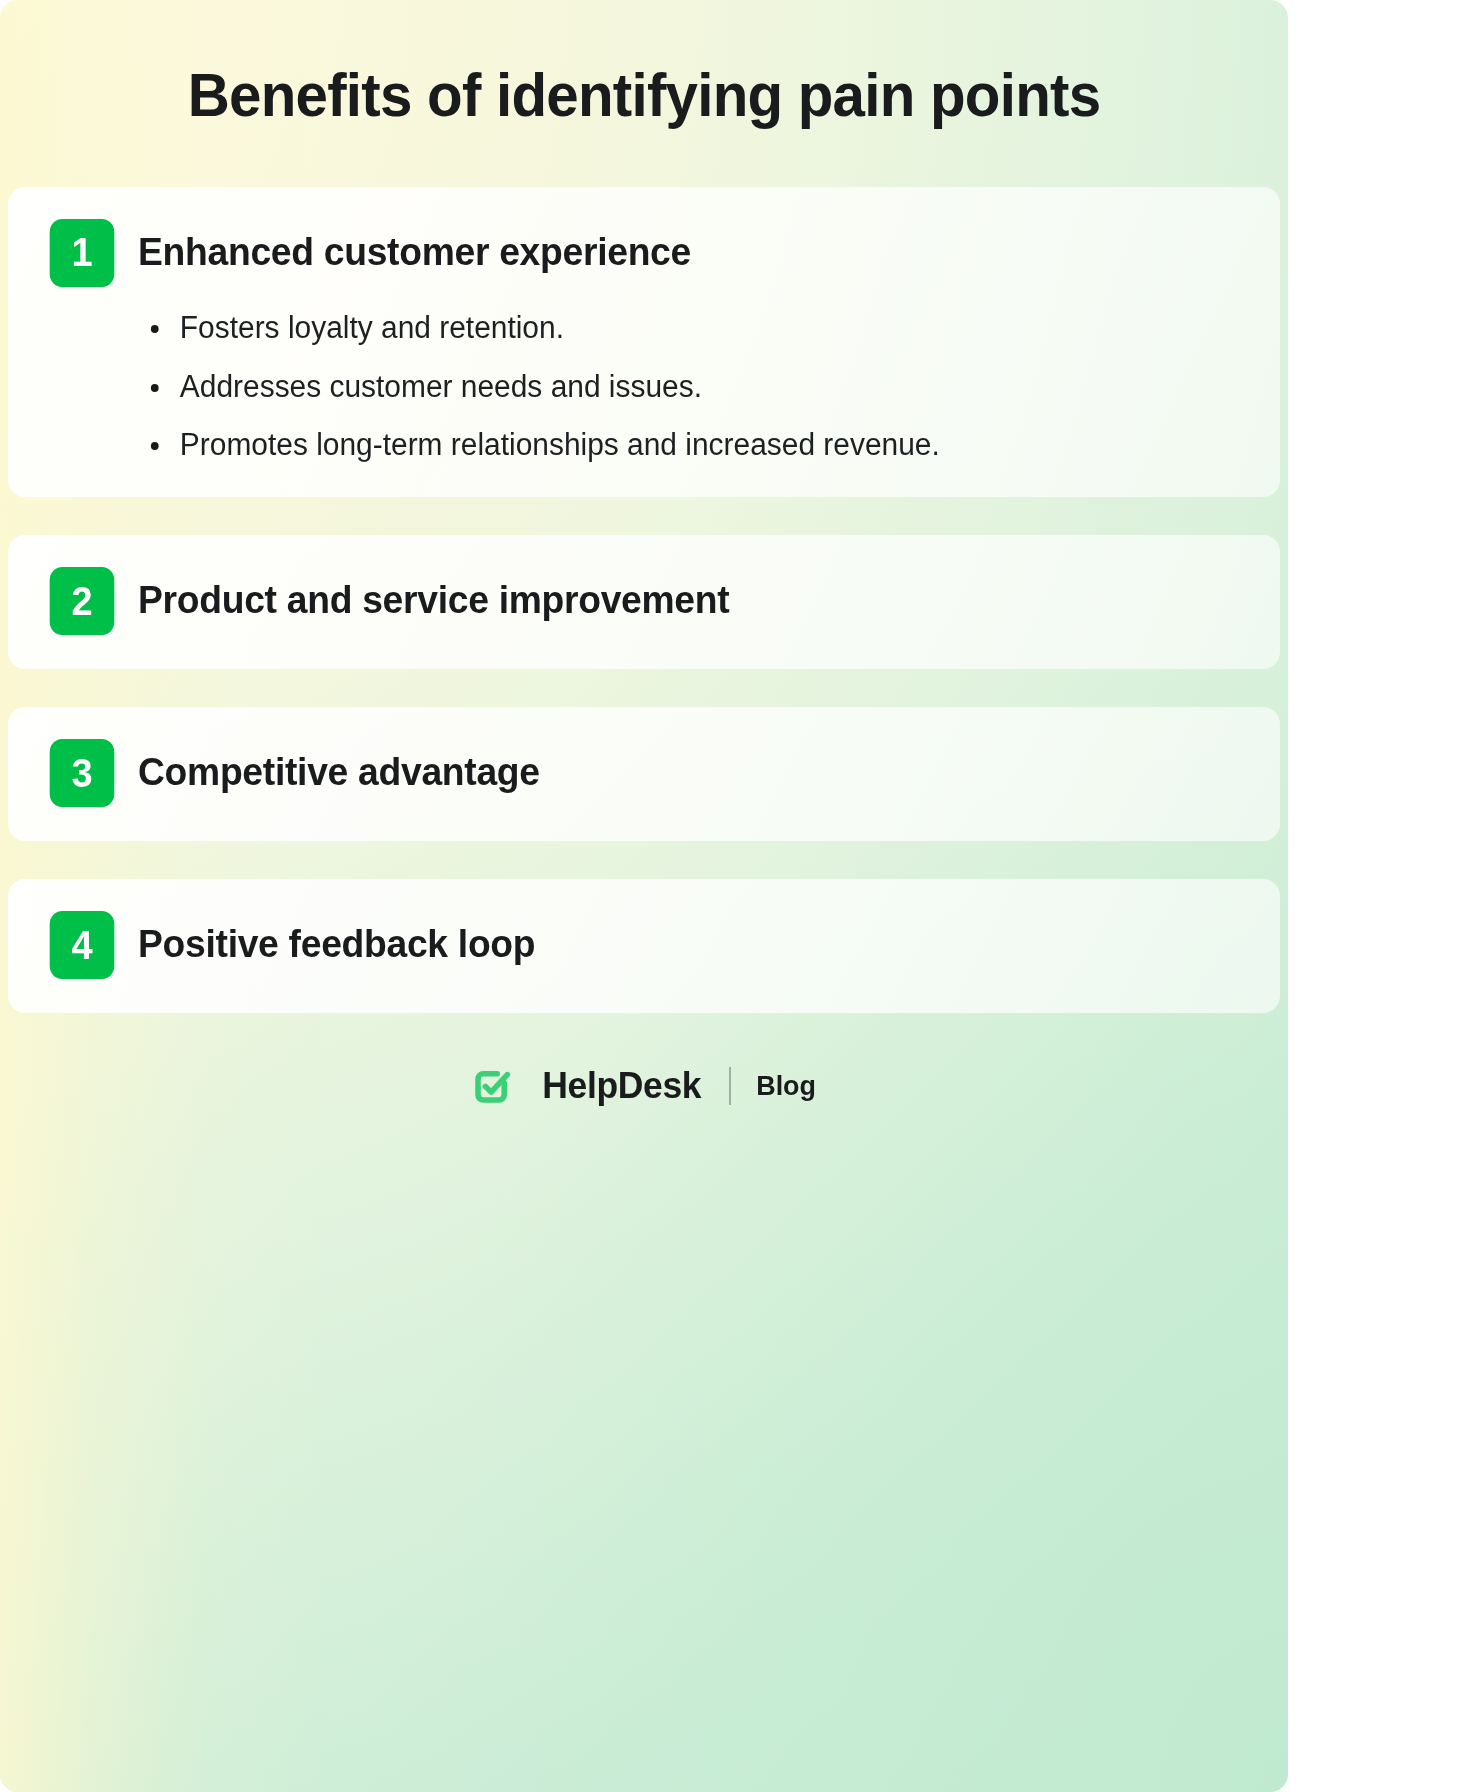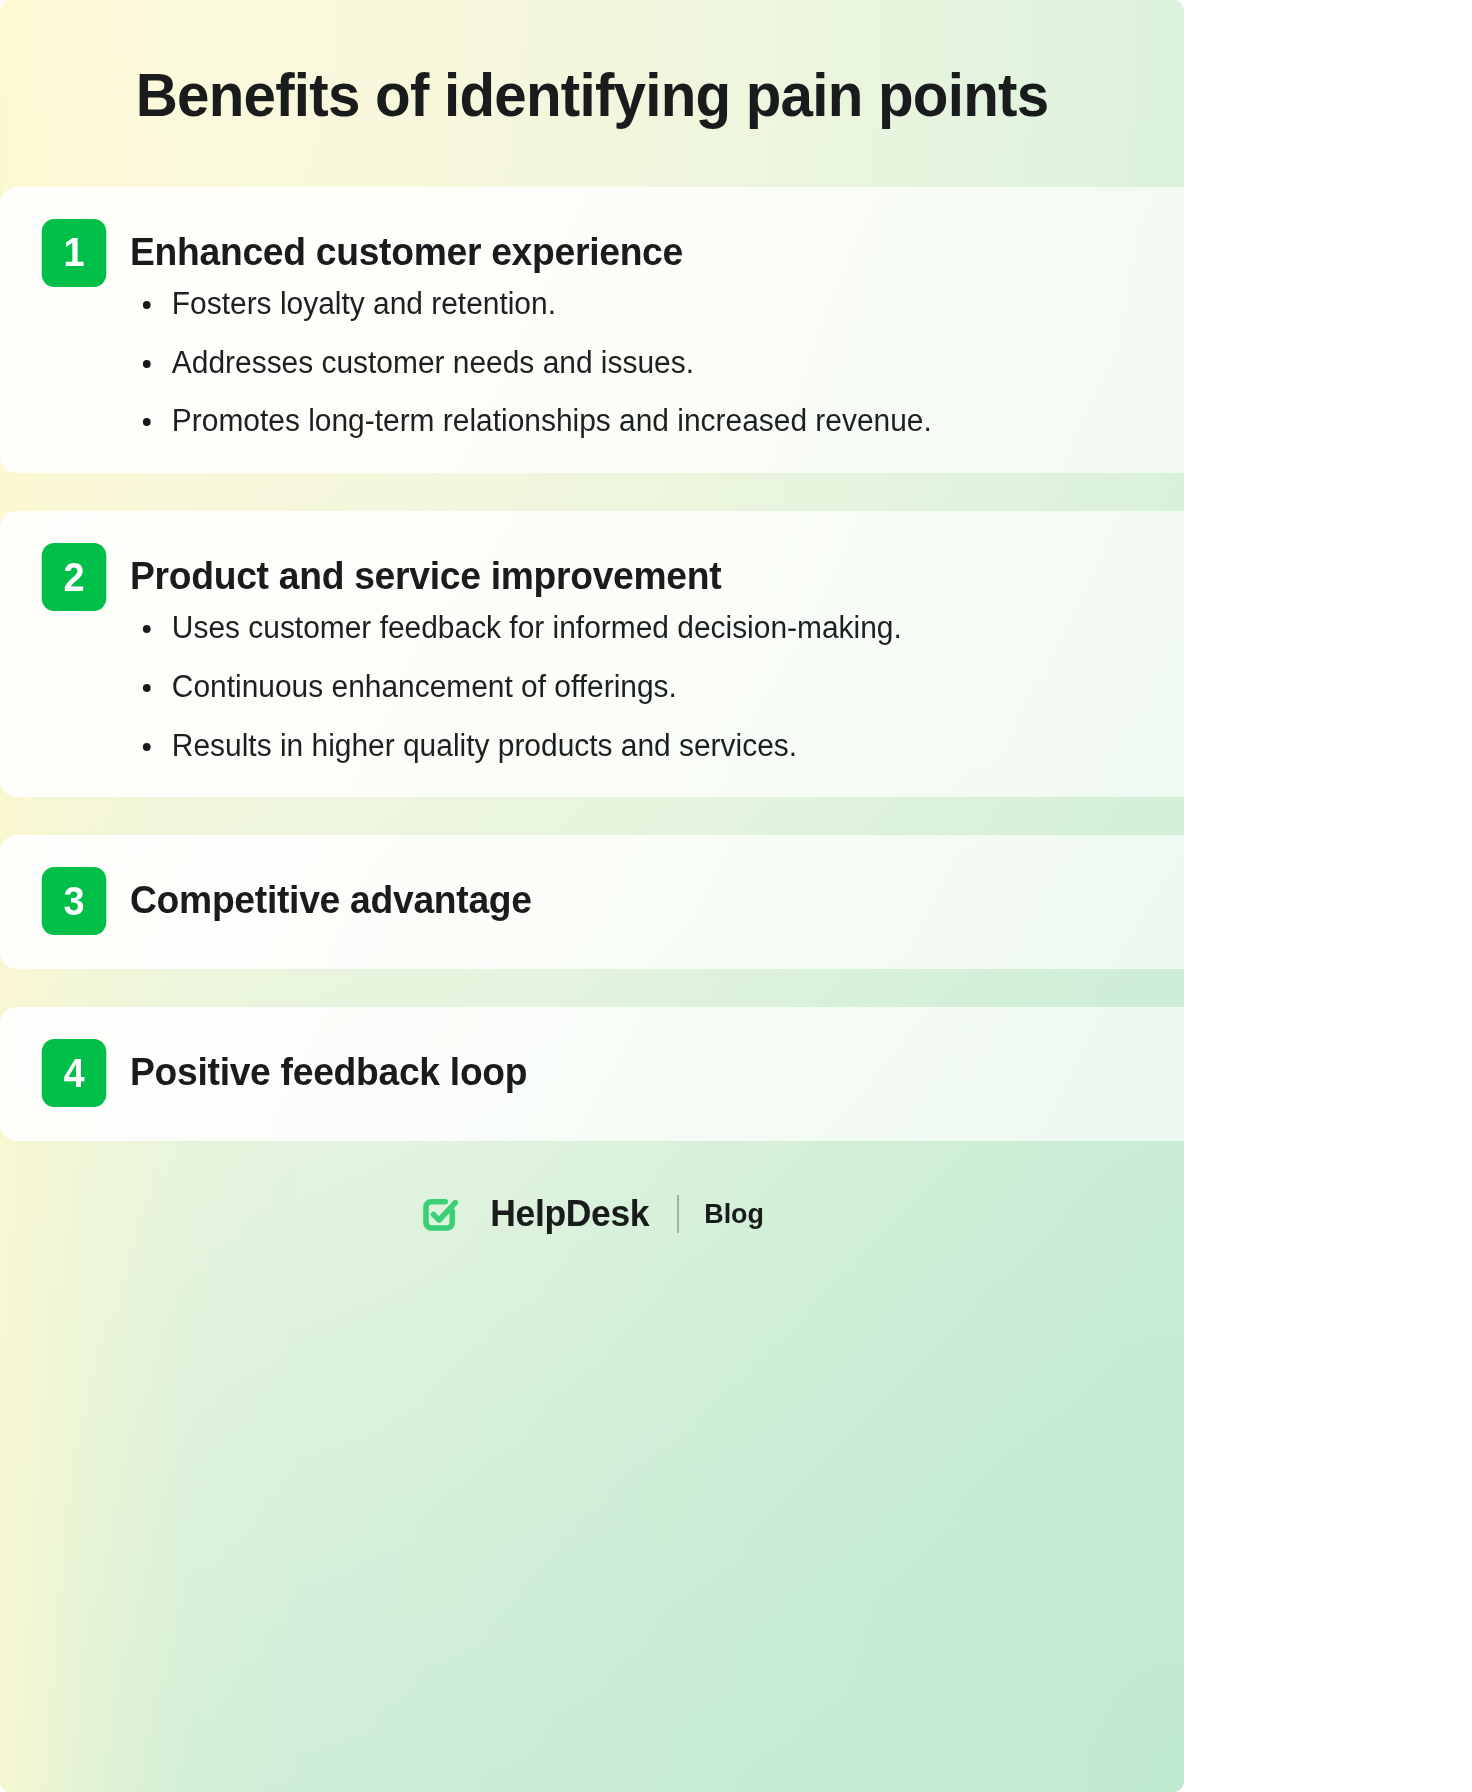"Benefits of identifying pain points" #infographic { border-radius: 11px -> 18px; width: 1184px -> 1288px }
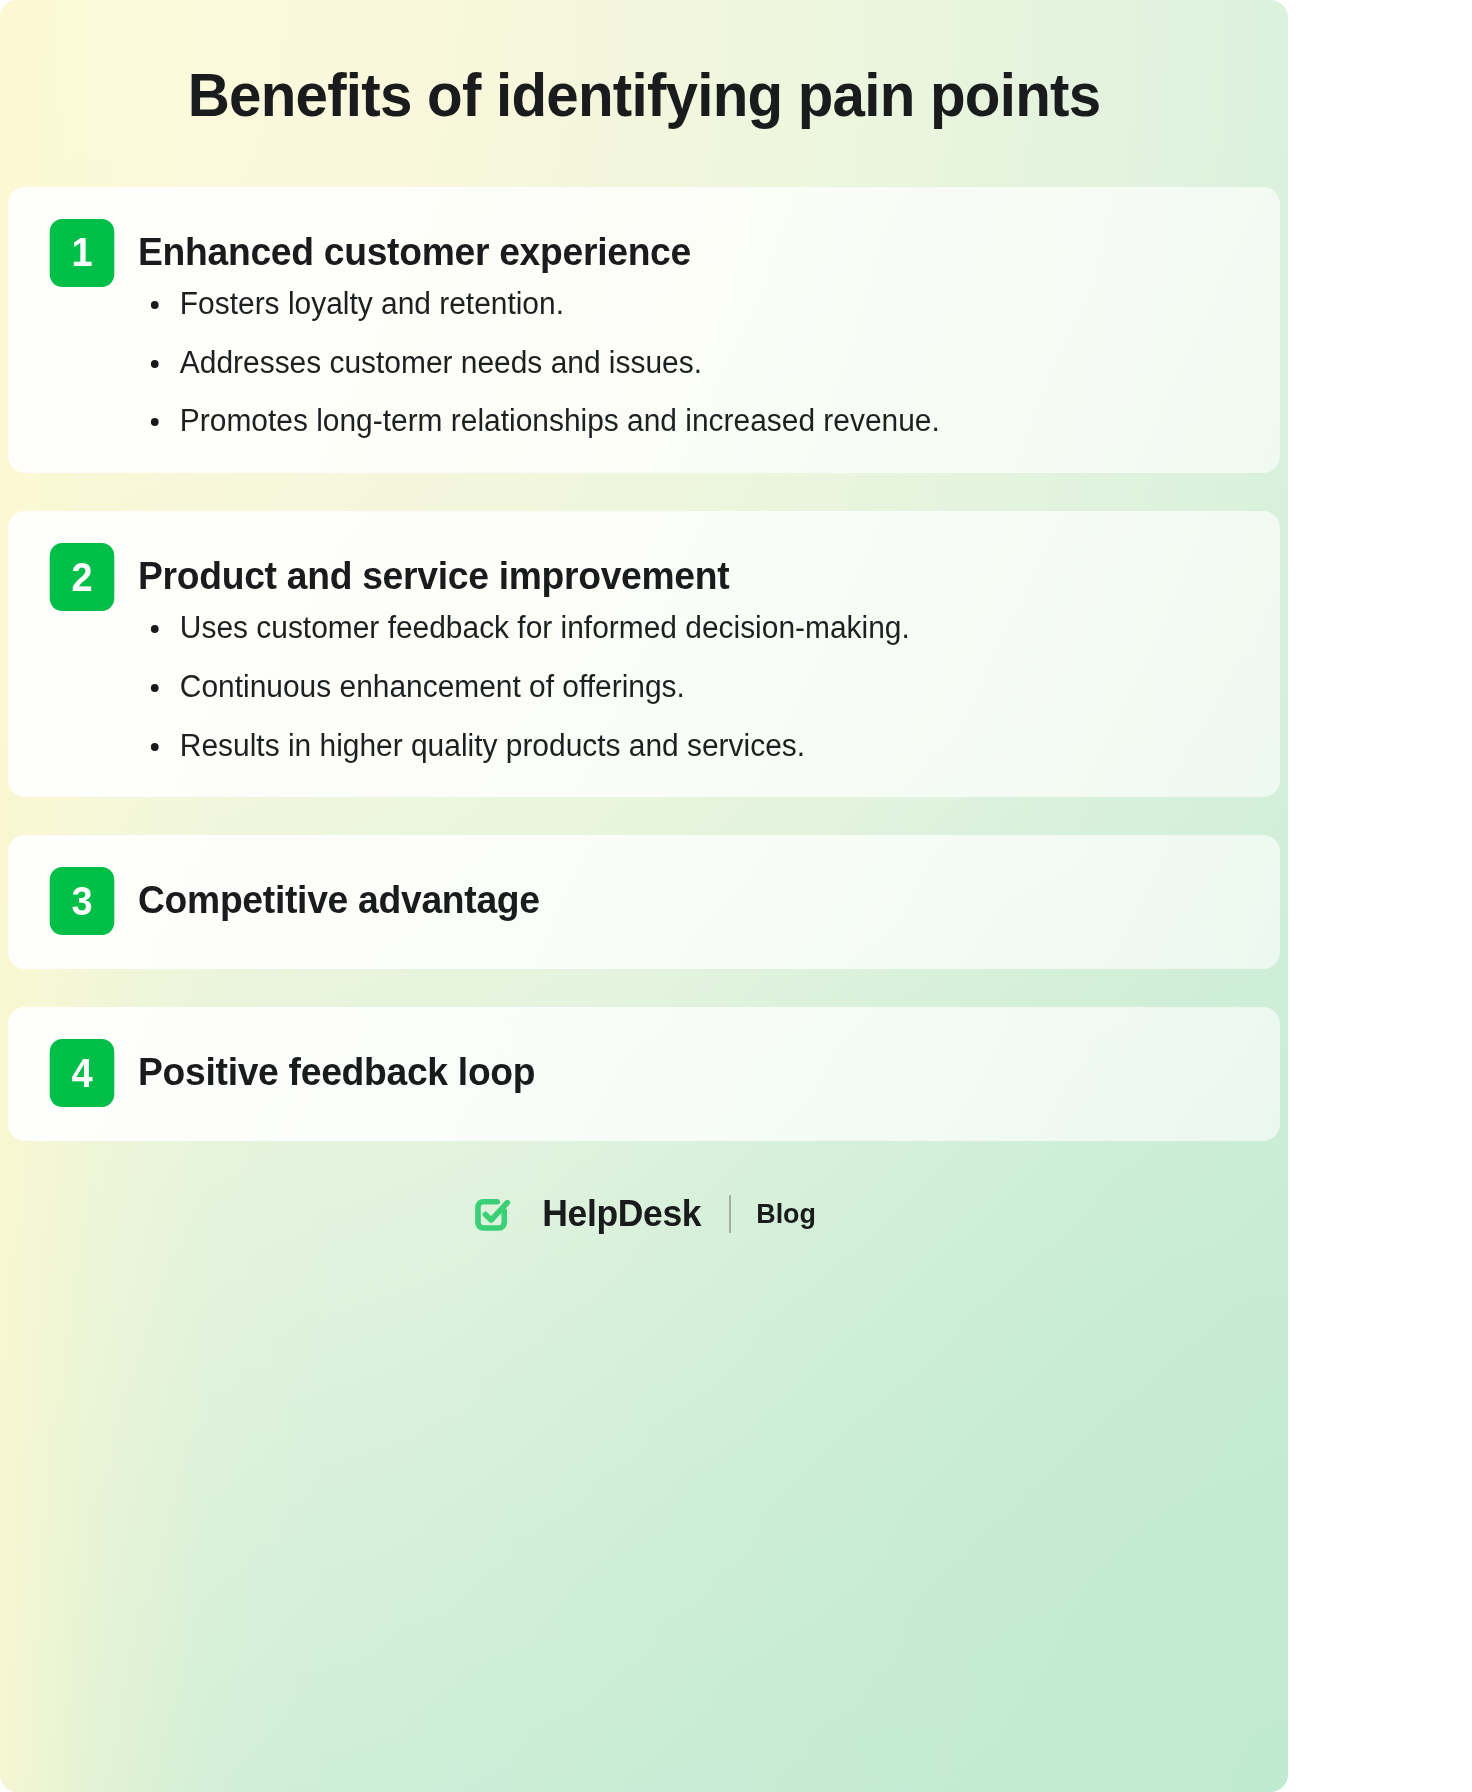"Fosters loyalty and retention." .bullets { margin-top: none -> 24px }
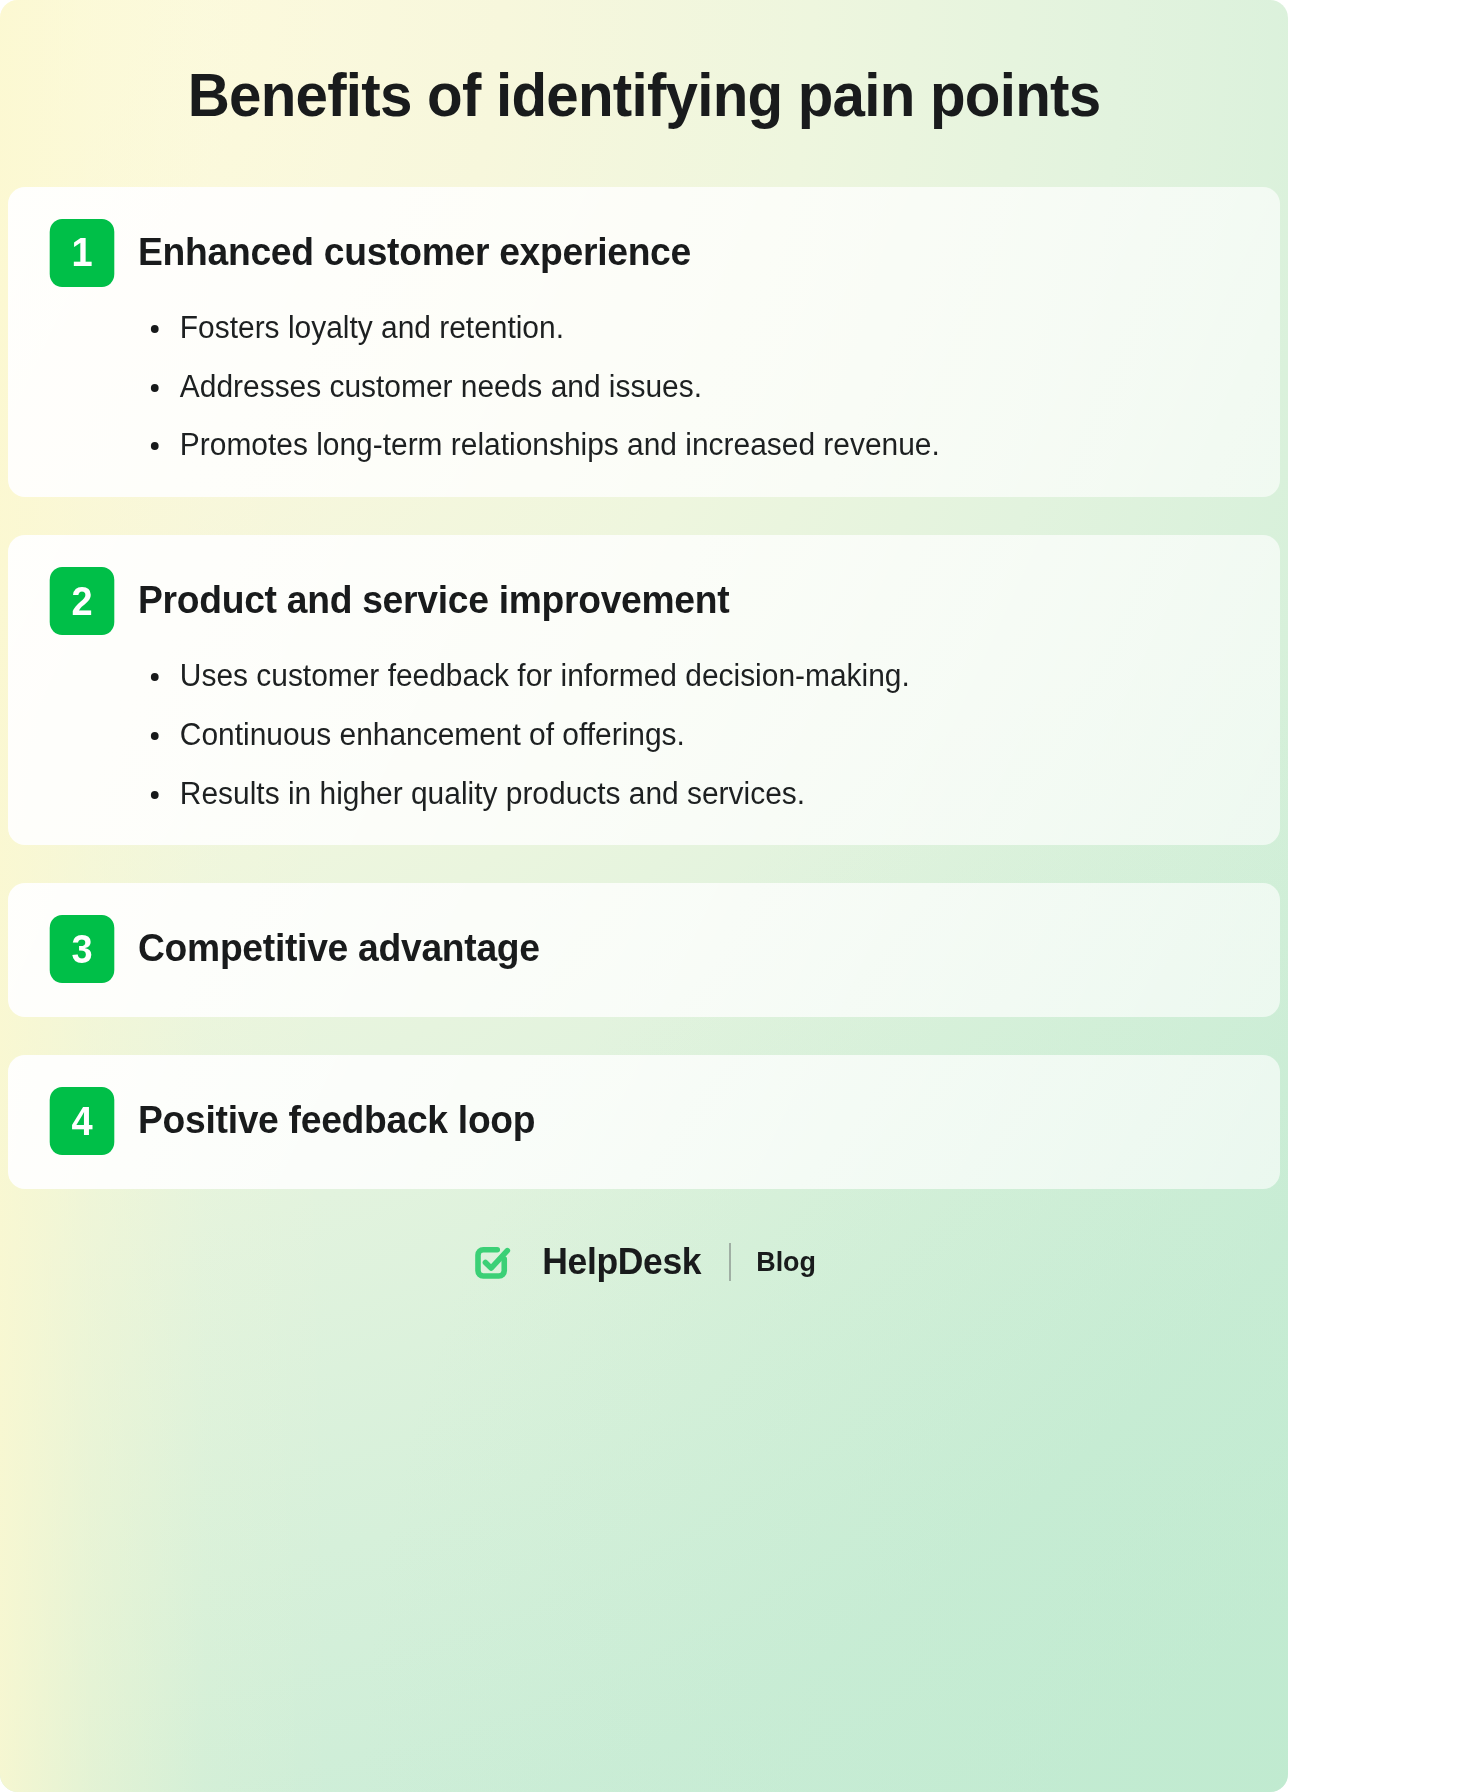"Uses customer feedback for informed" ul.bullets { html: <ul> <li>Uses customer feedback for informed decision-making.</li> <li>Continuous enhancement of offerings.</li> <li>Results in higher quality products and services.</li> </ul> -> none }
